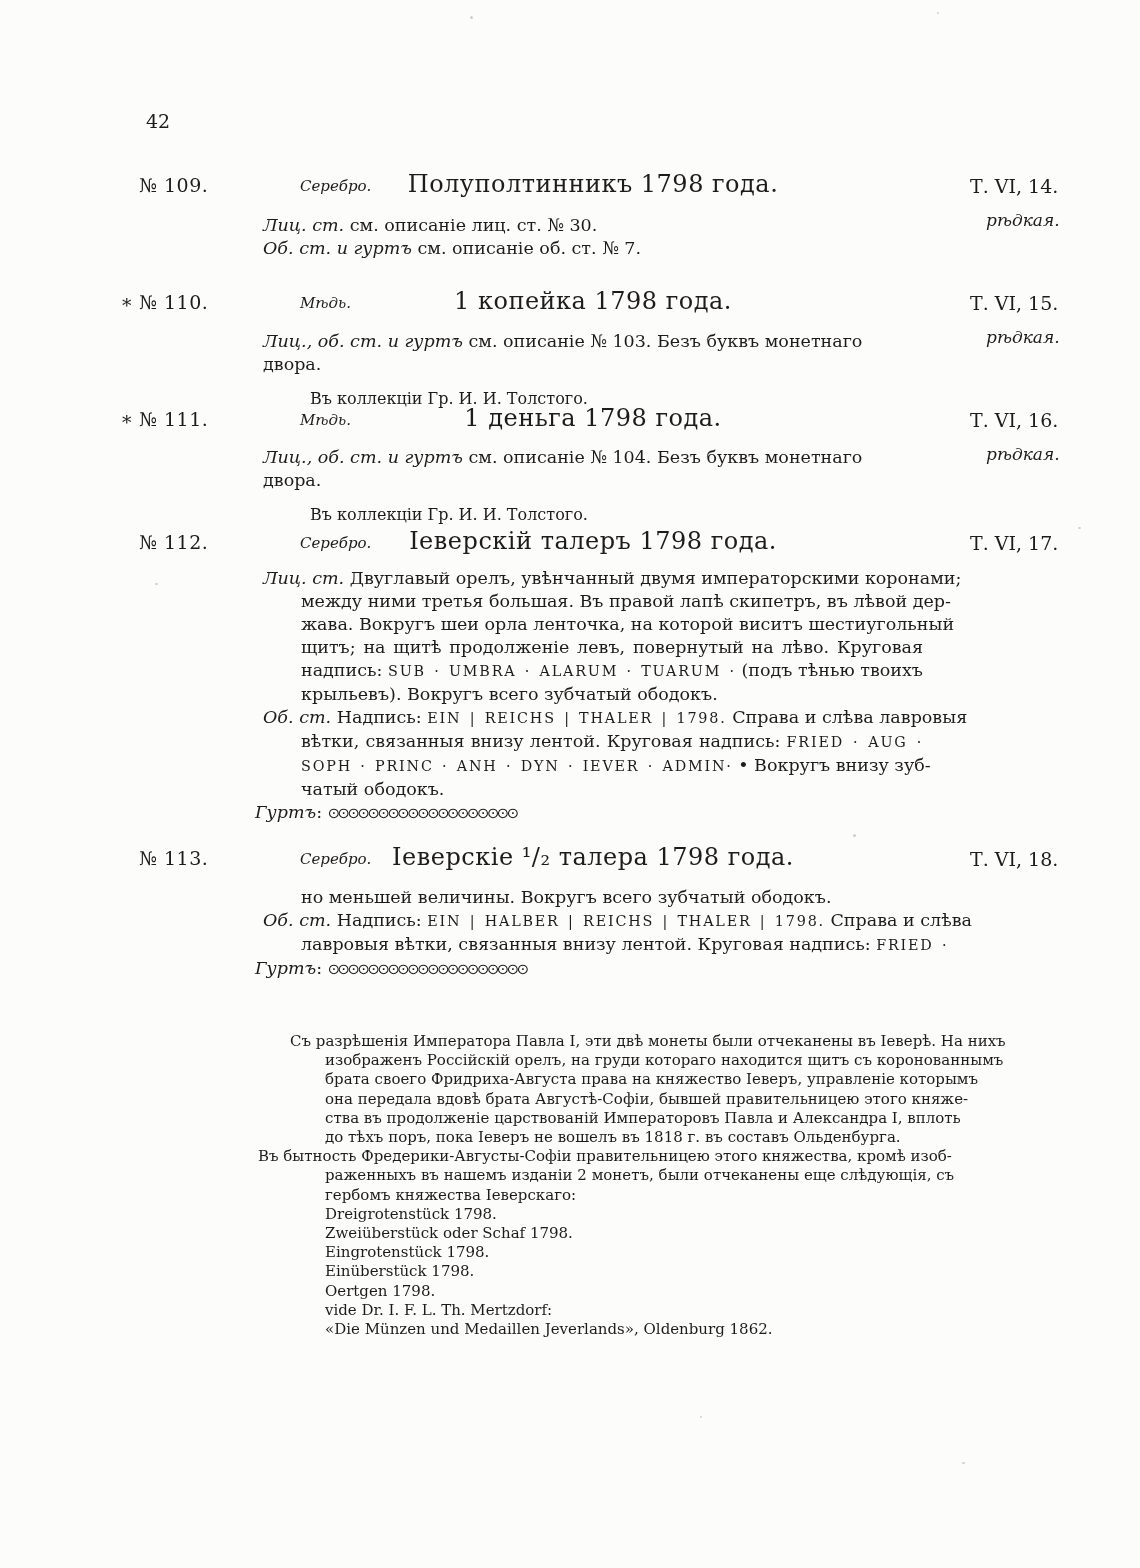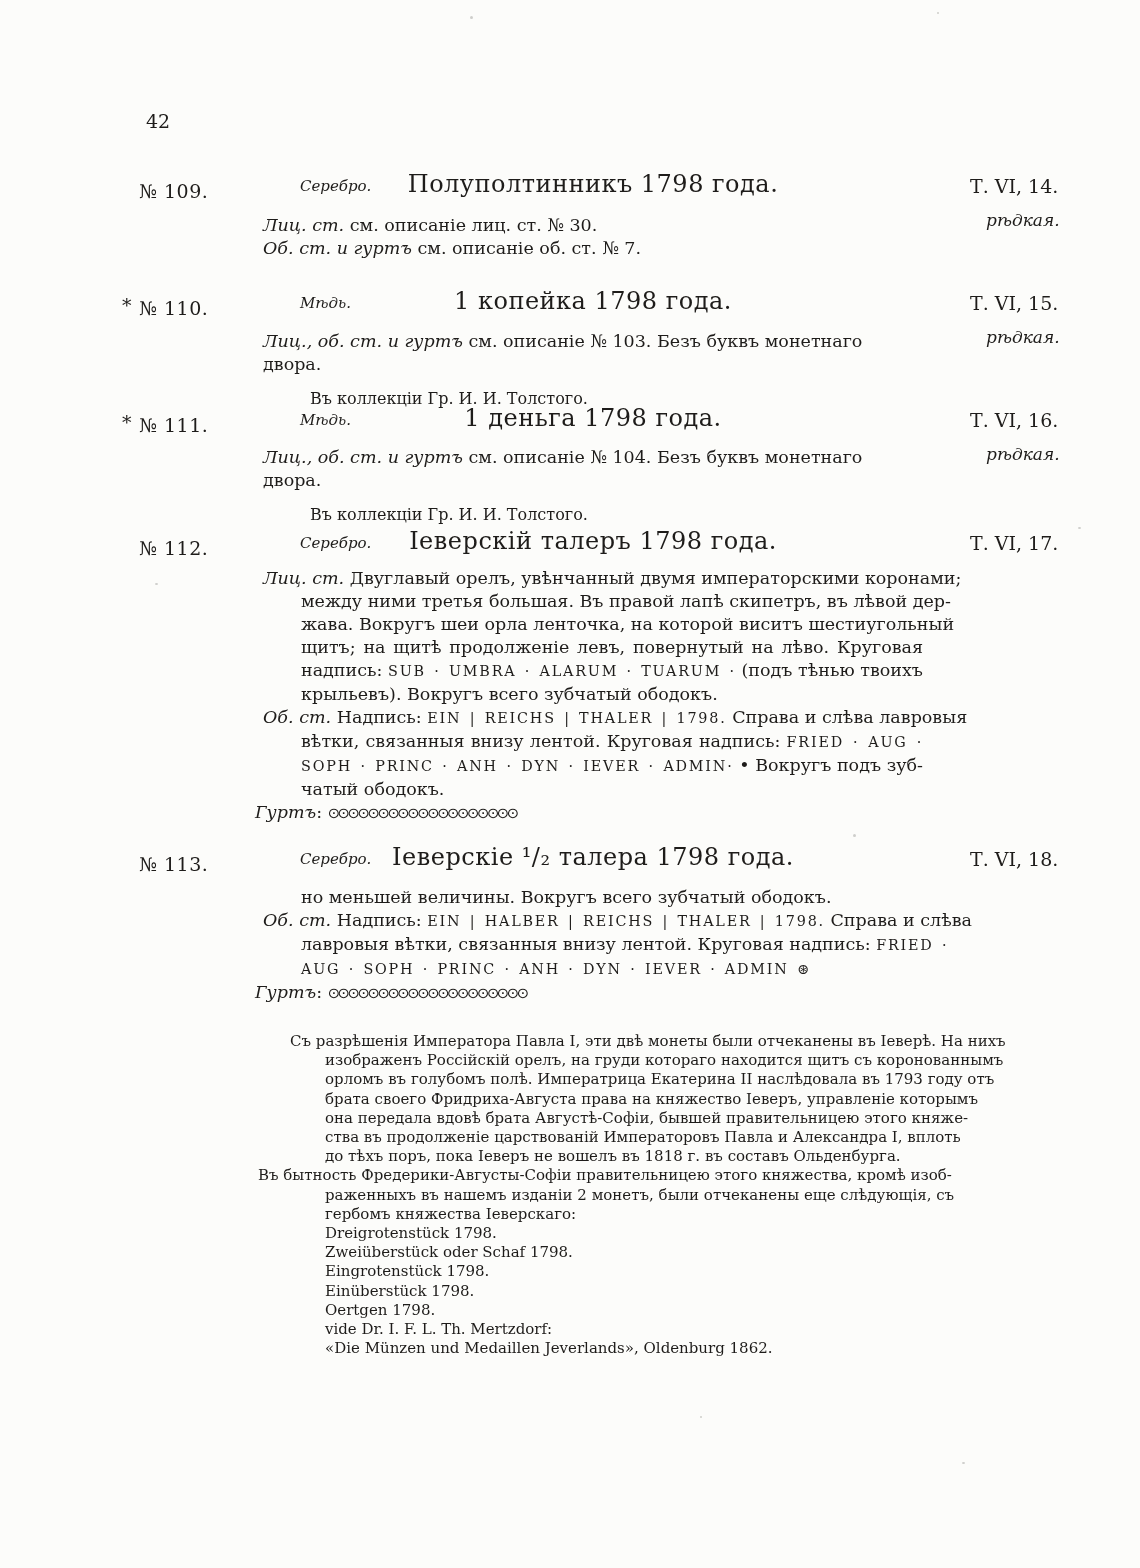"№ 109." .enum { top: 10px -> 4px }
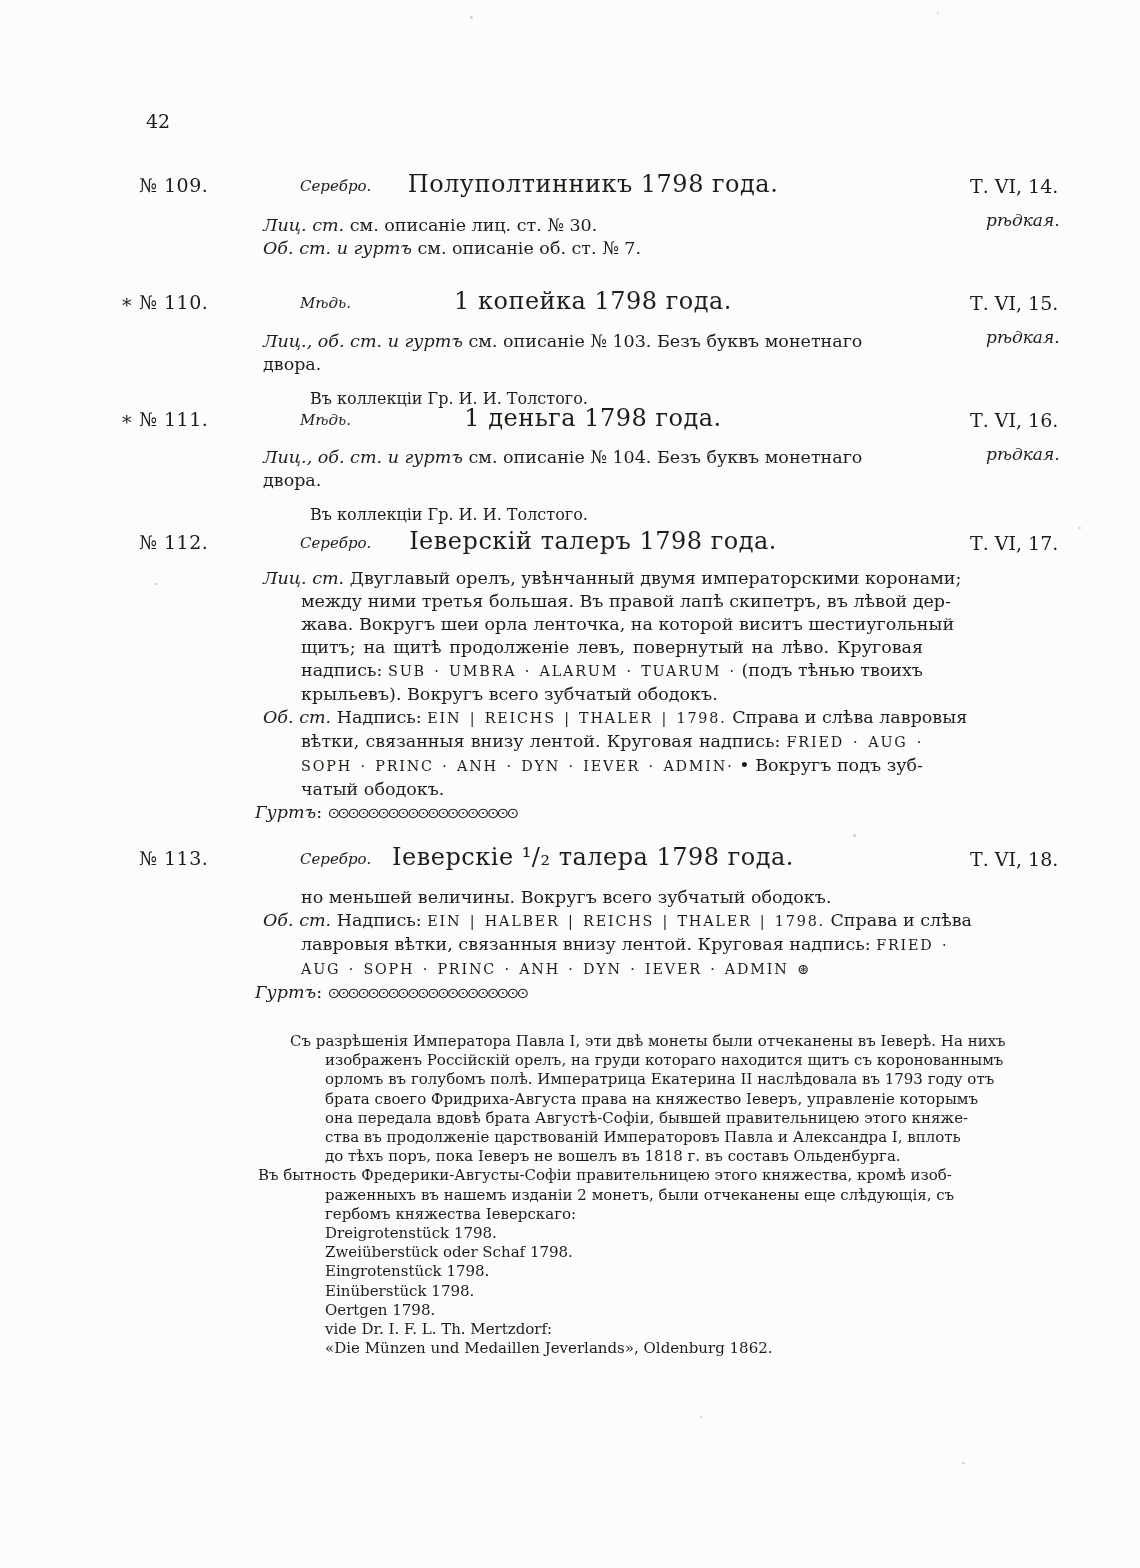"• Вокругъ подъ зуб-" span { text: подъ -> внизу }
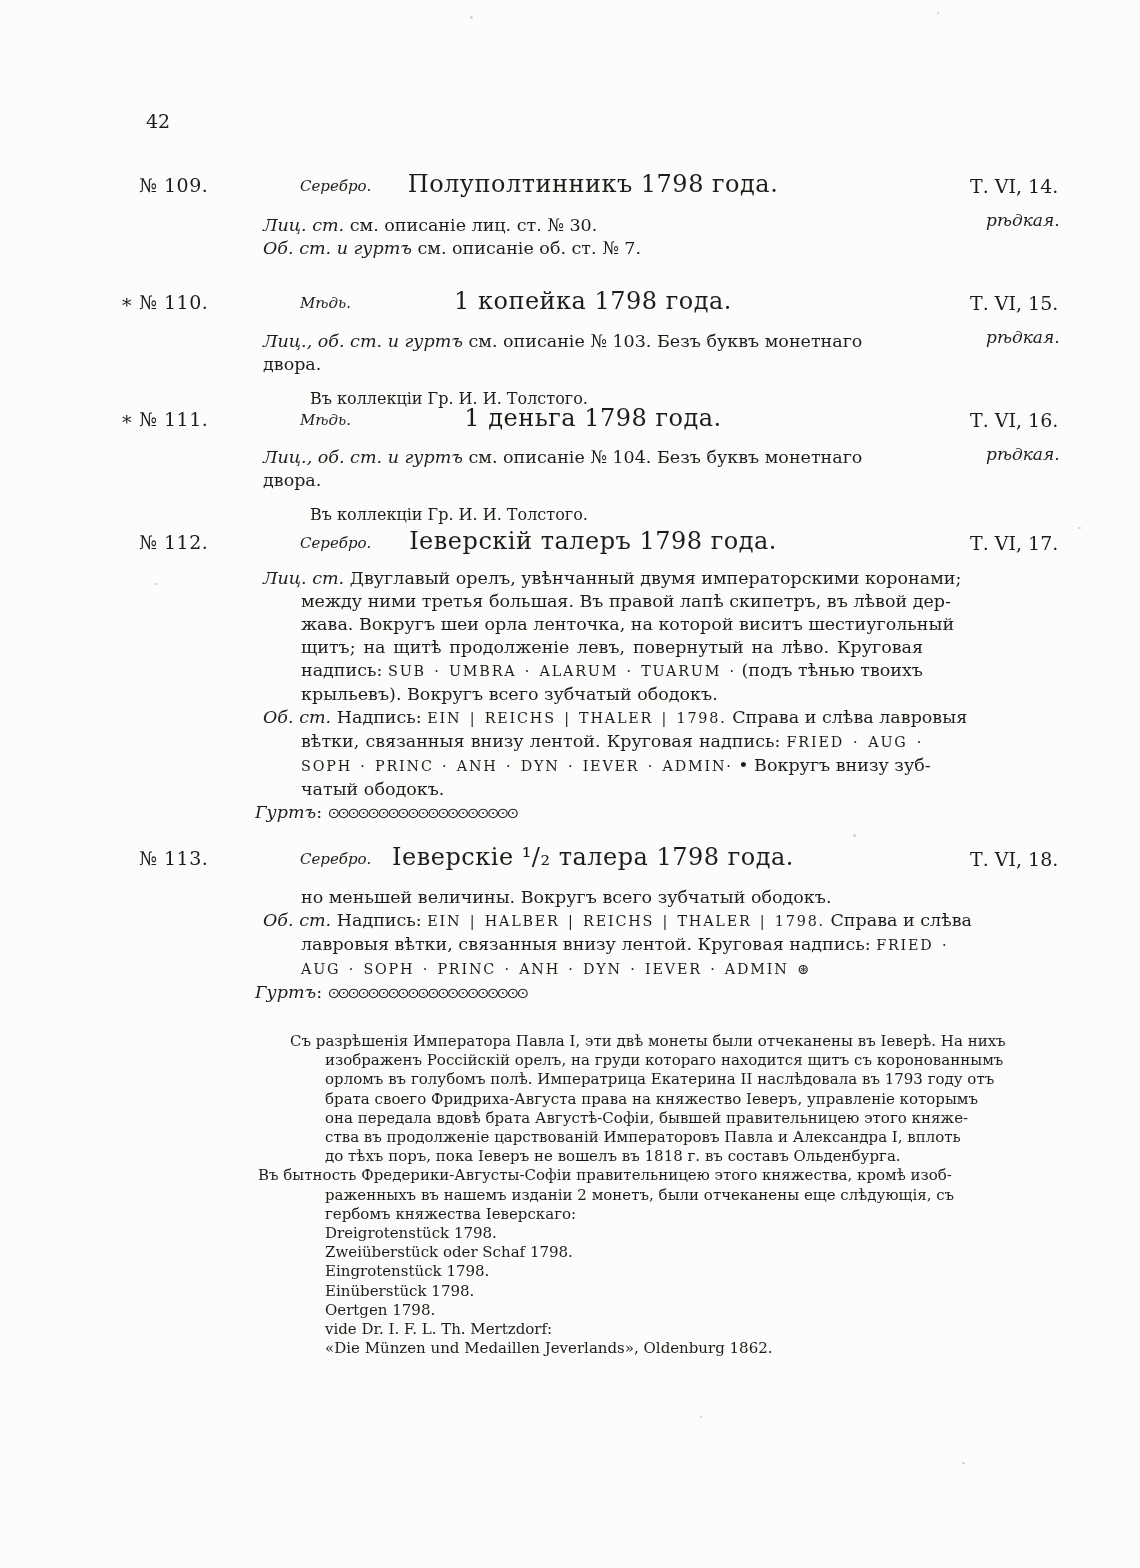"AUG · SOPH · PRINC" div.tline { html: <div><span>AUG · SOPH · PRINC · ANH · DYN · IEVER · ADMIN ⊛</span></div> -> none }
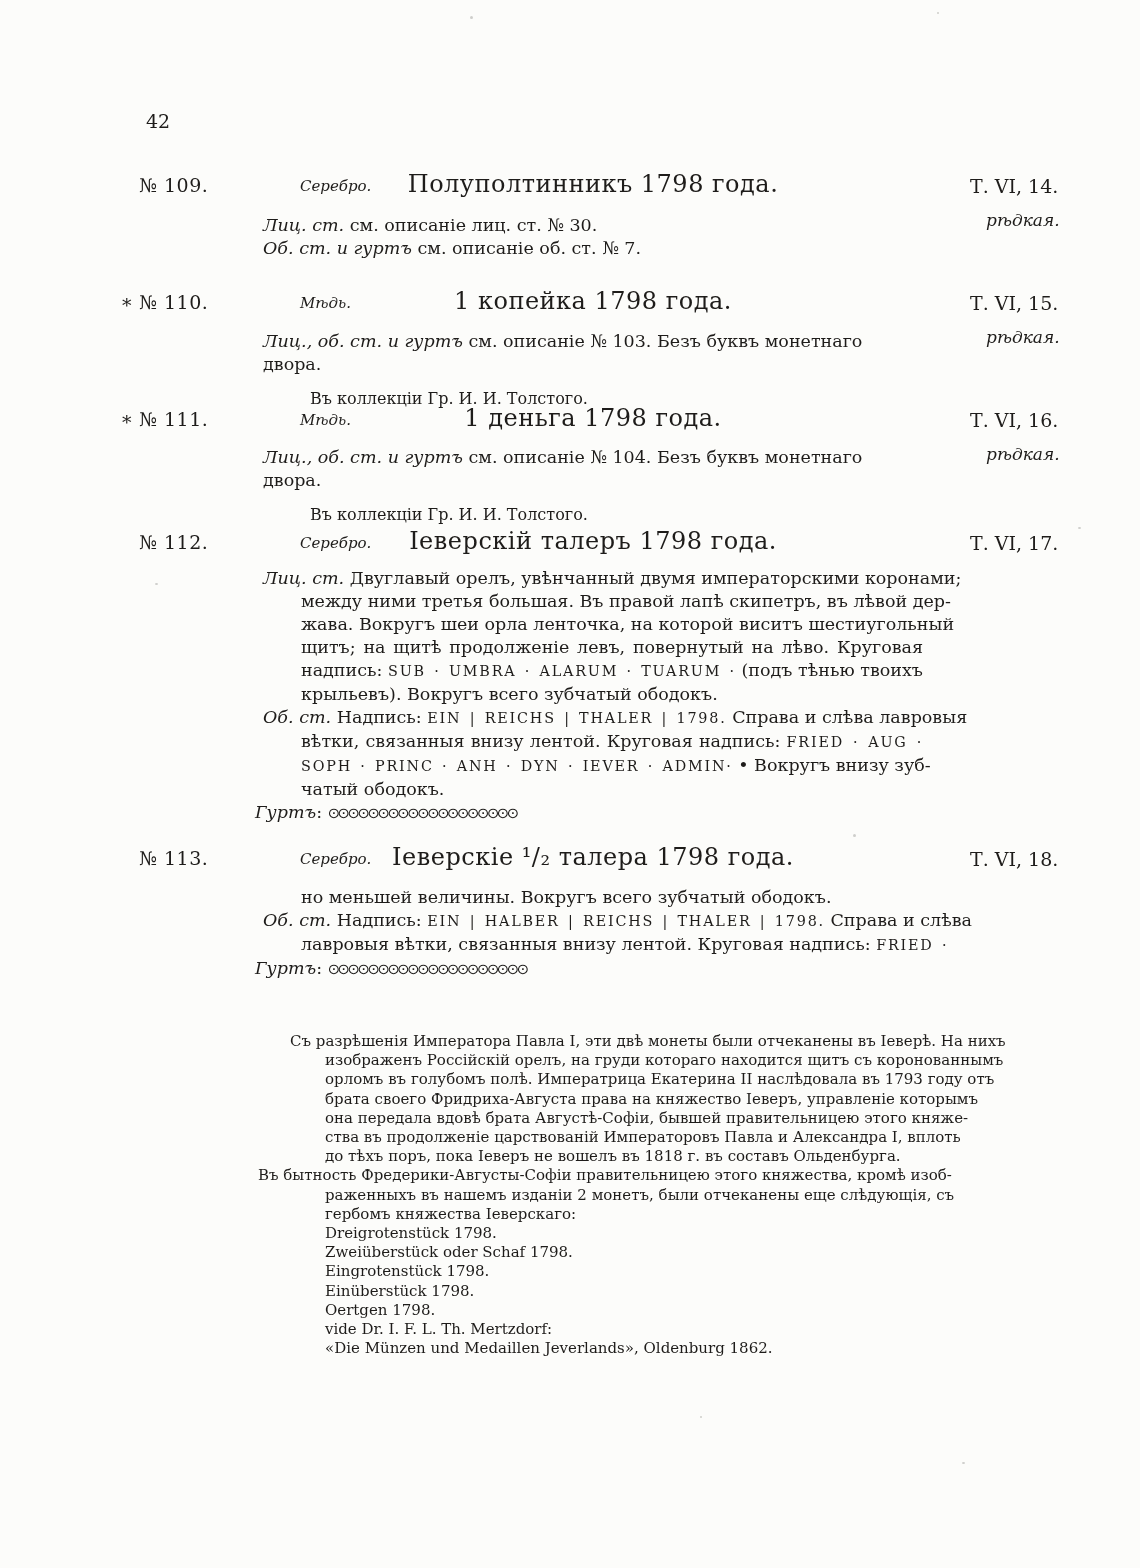"орломъ въ голубомъ полѣ. Императрица" div.tline { html: <div><span>орломъ въ голубомъ полѣ. Императрица Екатерина II наслѣдовала въ 1793 году отъ</span></div> -> none }
